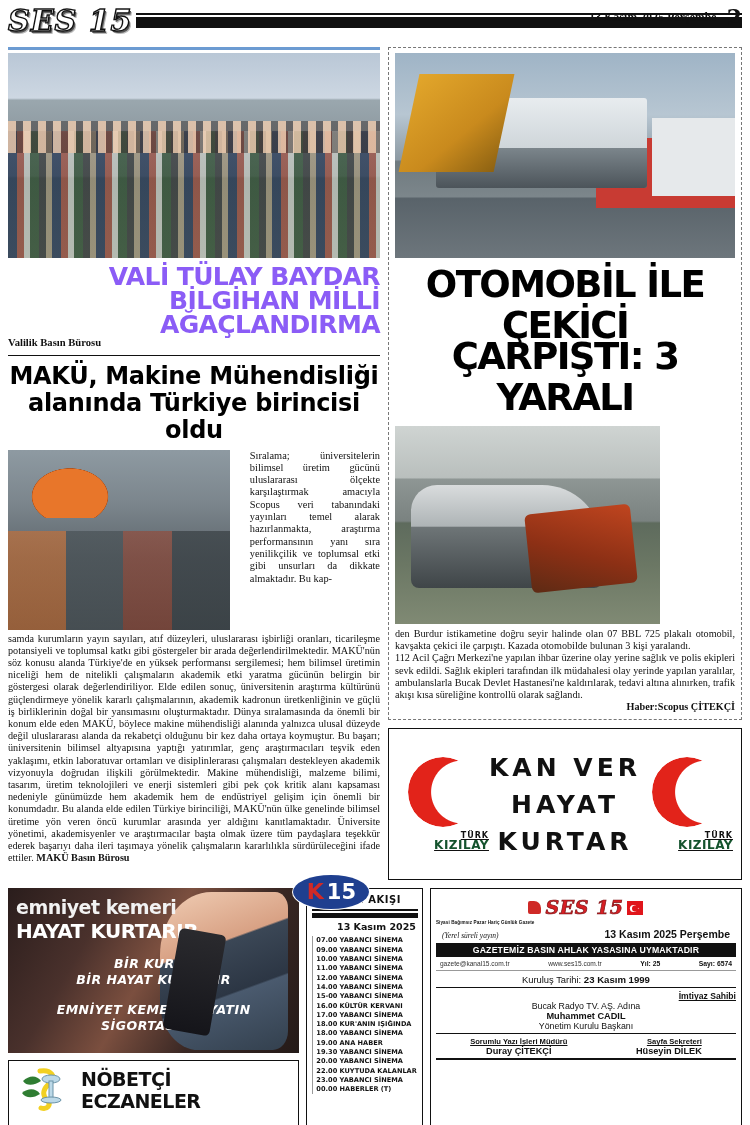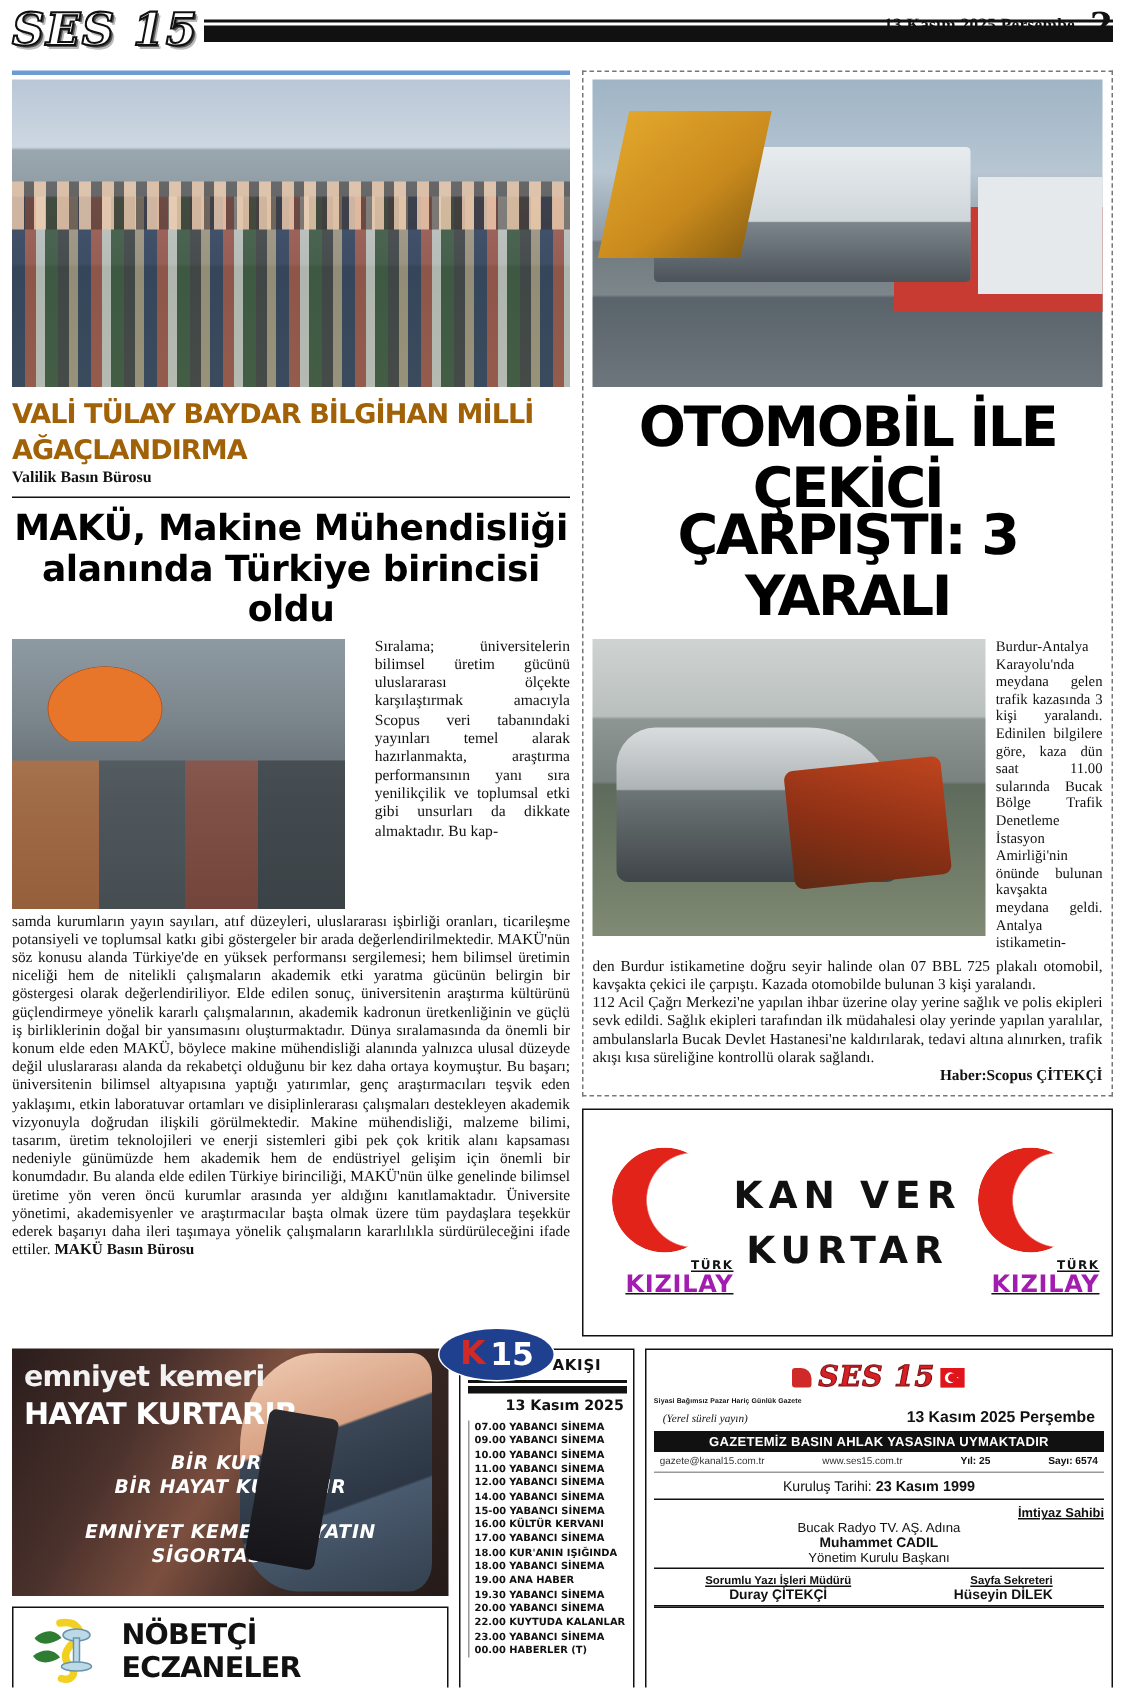"VALİ TÜLAY BAYDAR BİLGİHAN MİLLİ" .hl-main { color: #a16207 -> #8b5cf6; font-size: 18px -> 25px; text-align: left -> right }
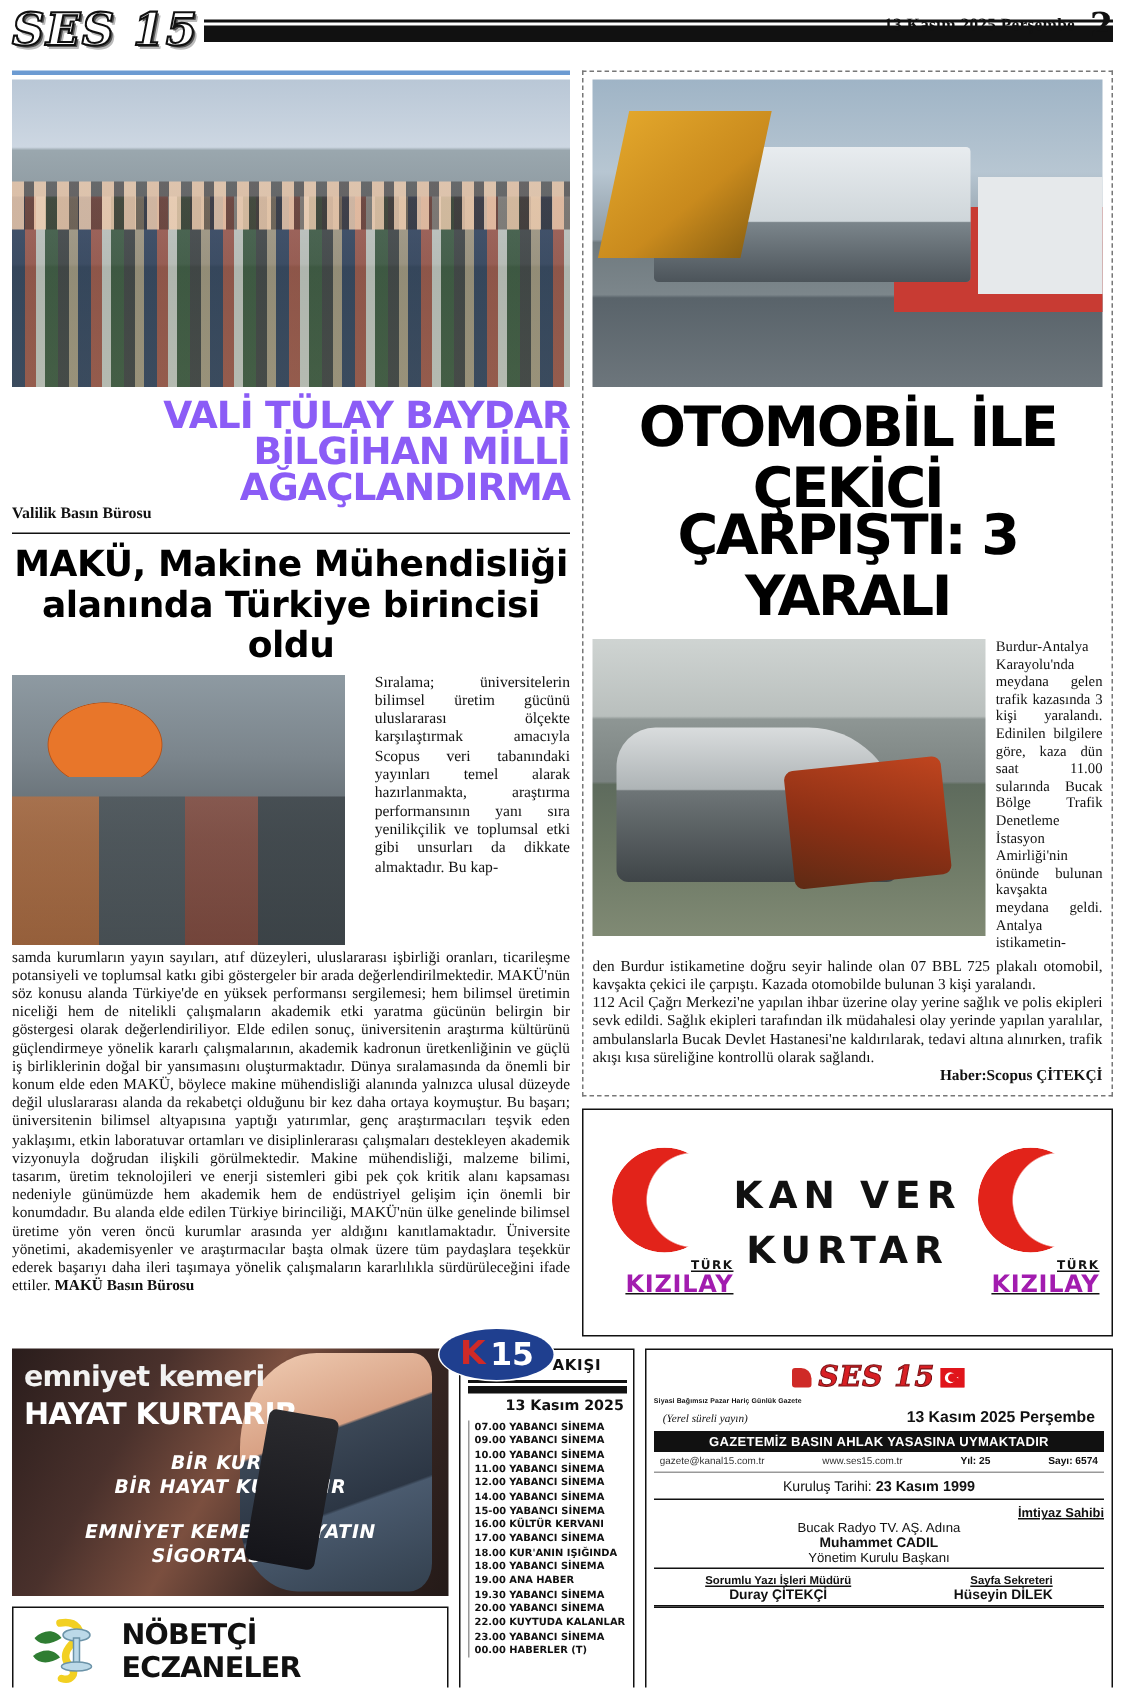"Burdur-Antalya Karayolu'nda meydana" div.col-narrow { html: <div>Burdur-Antalya Karayolu'nda meydana gelen trafik kazasında 3 kişi yaralandı. Edinilen bilgilere göre, kaza dün saat 11.00 sularında Bucak Bölge Trafik Denetleme İstasyon Amirliği'nin önünde bulunan kavşakta meydana geldi. Antalya istikametin-</div> -> none }
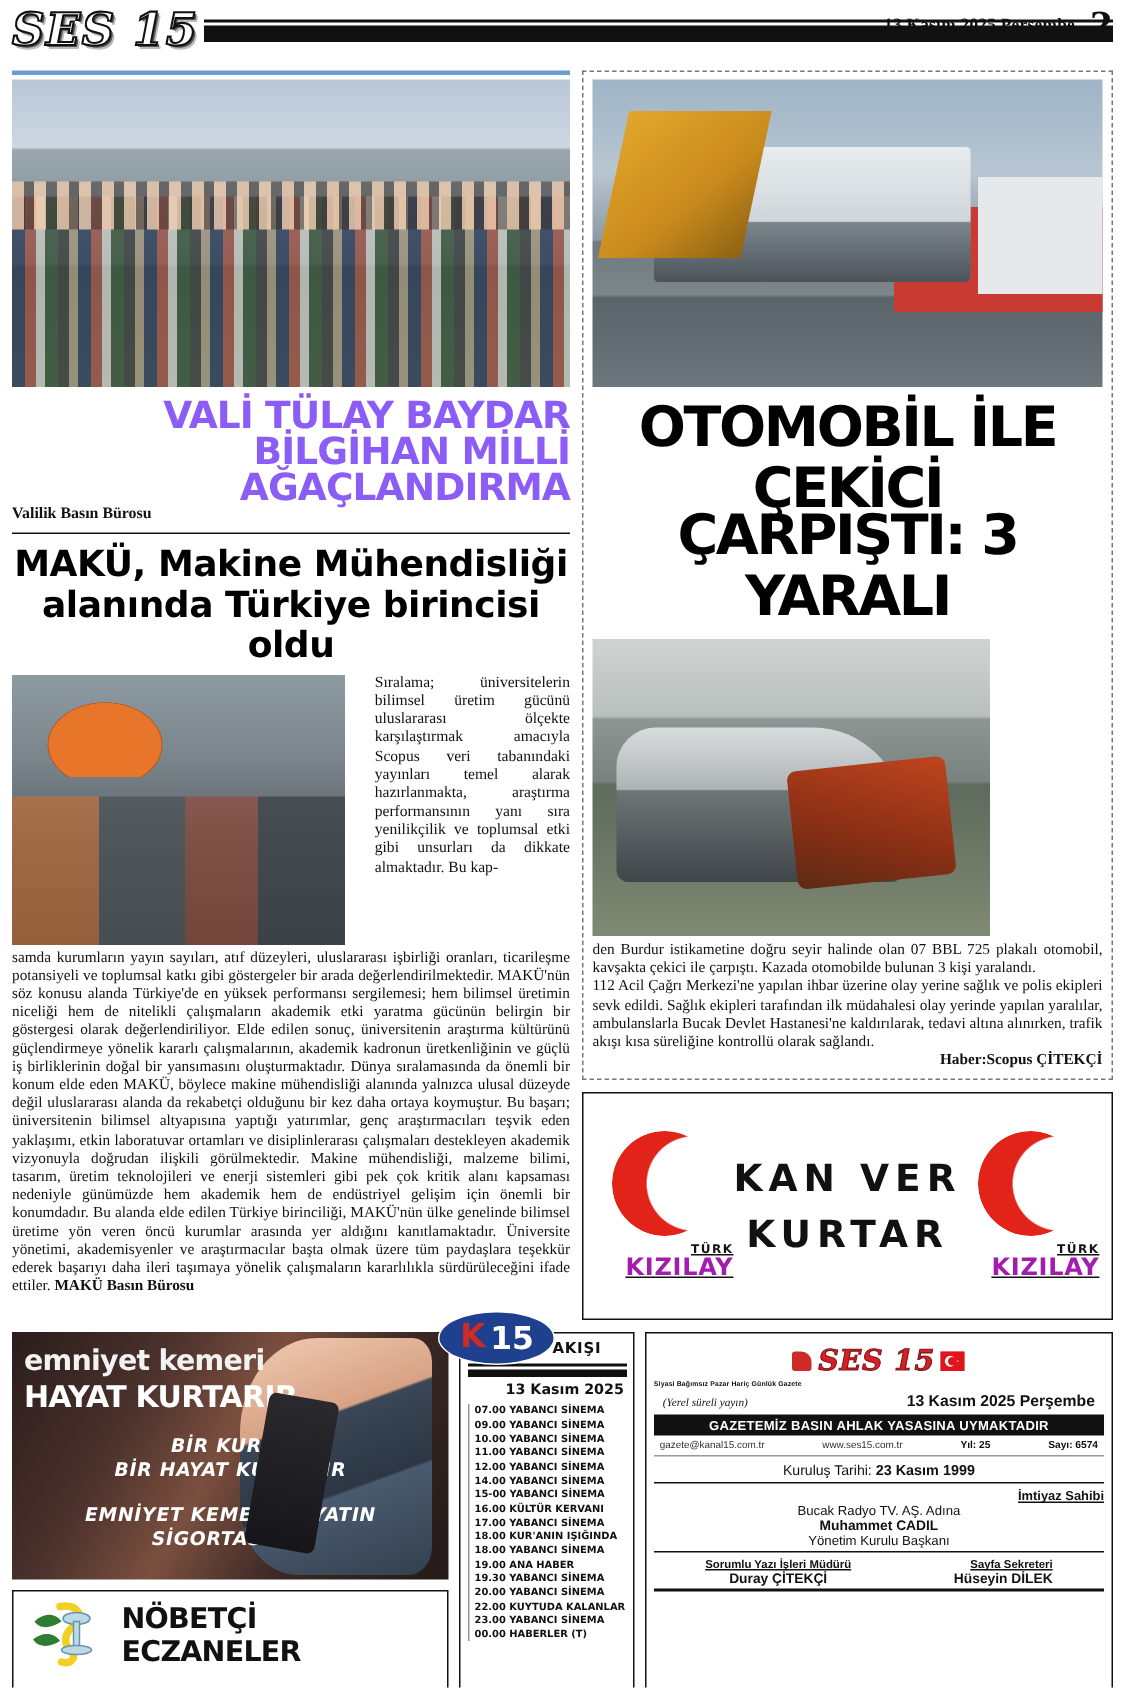"HAYAT" div { html: none -> <div>HAYAT</div> }
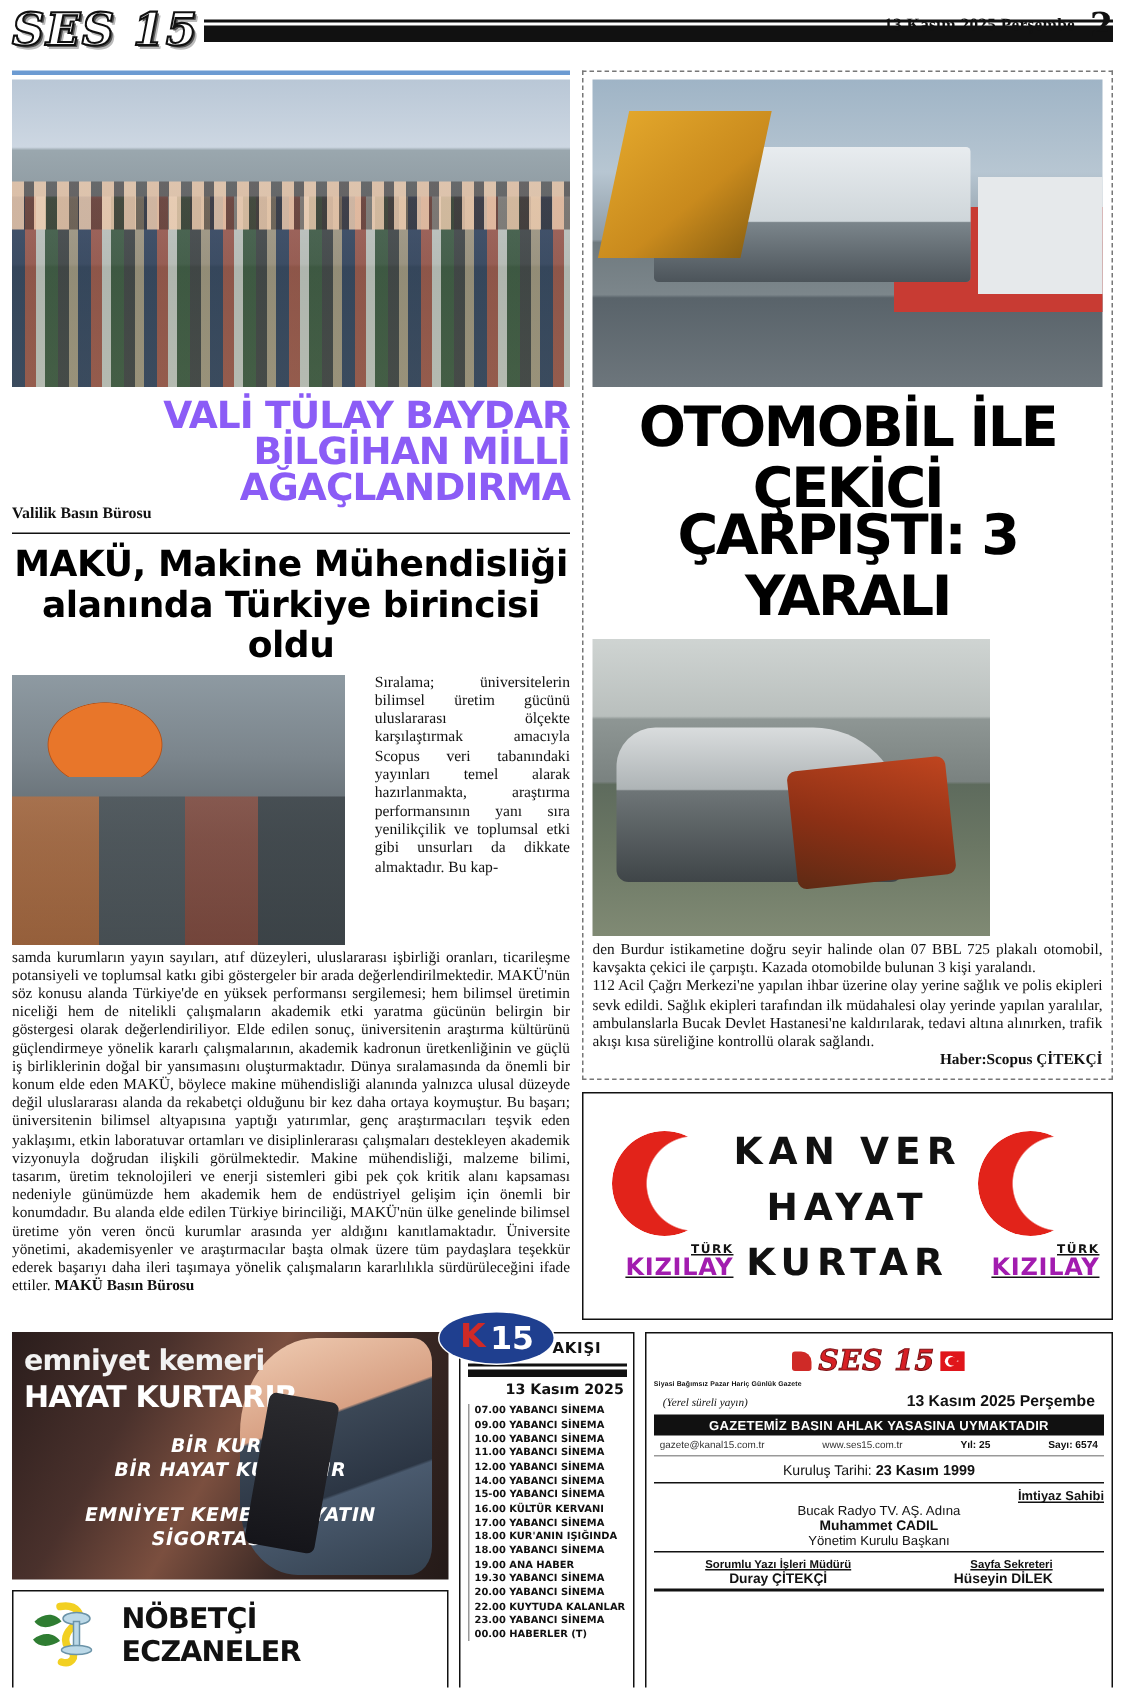"KIZILAY" .kz-t2 { color: #a21caf -> #14532d; font-size: 16px -> 12px }
